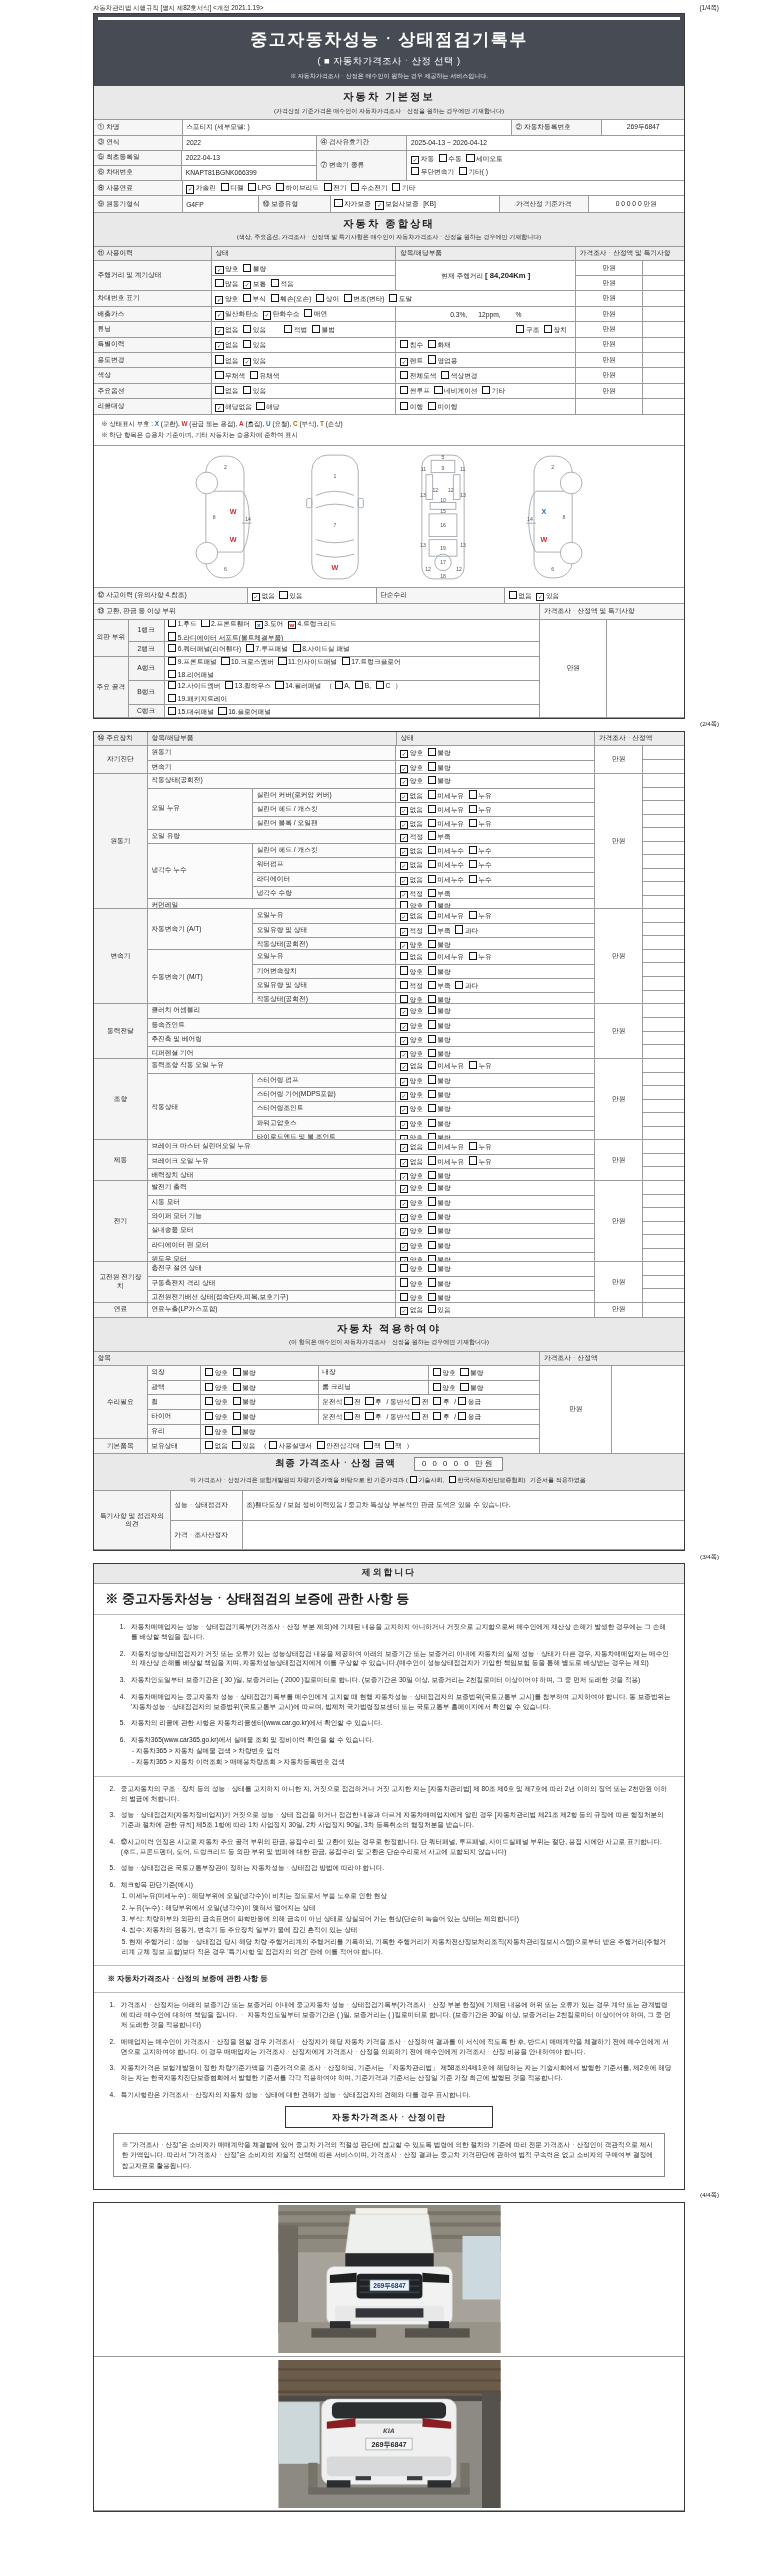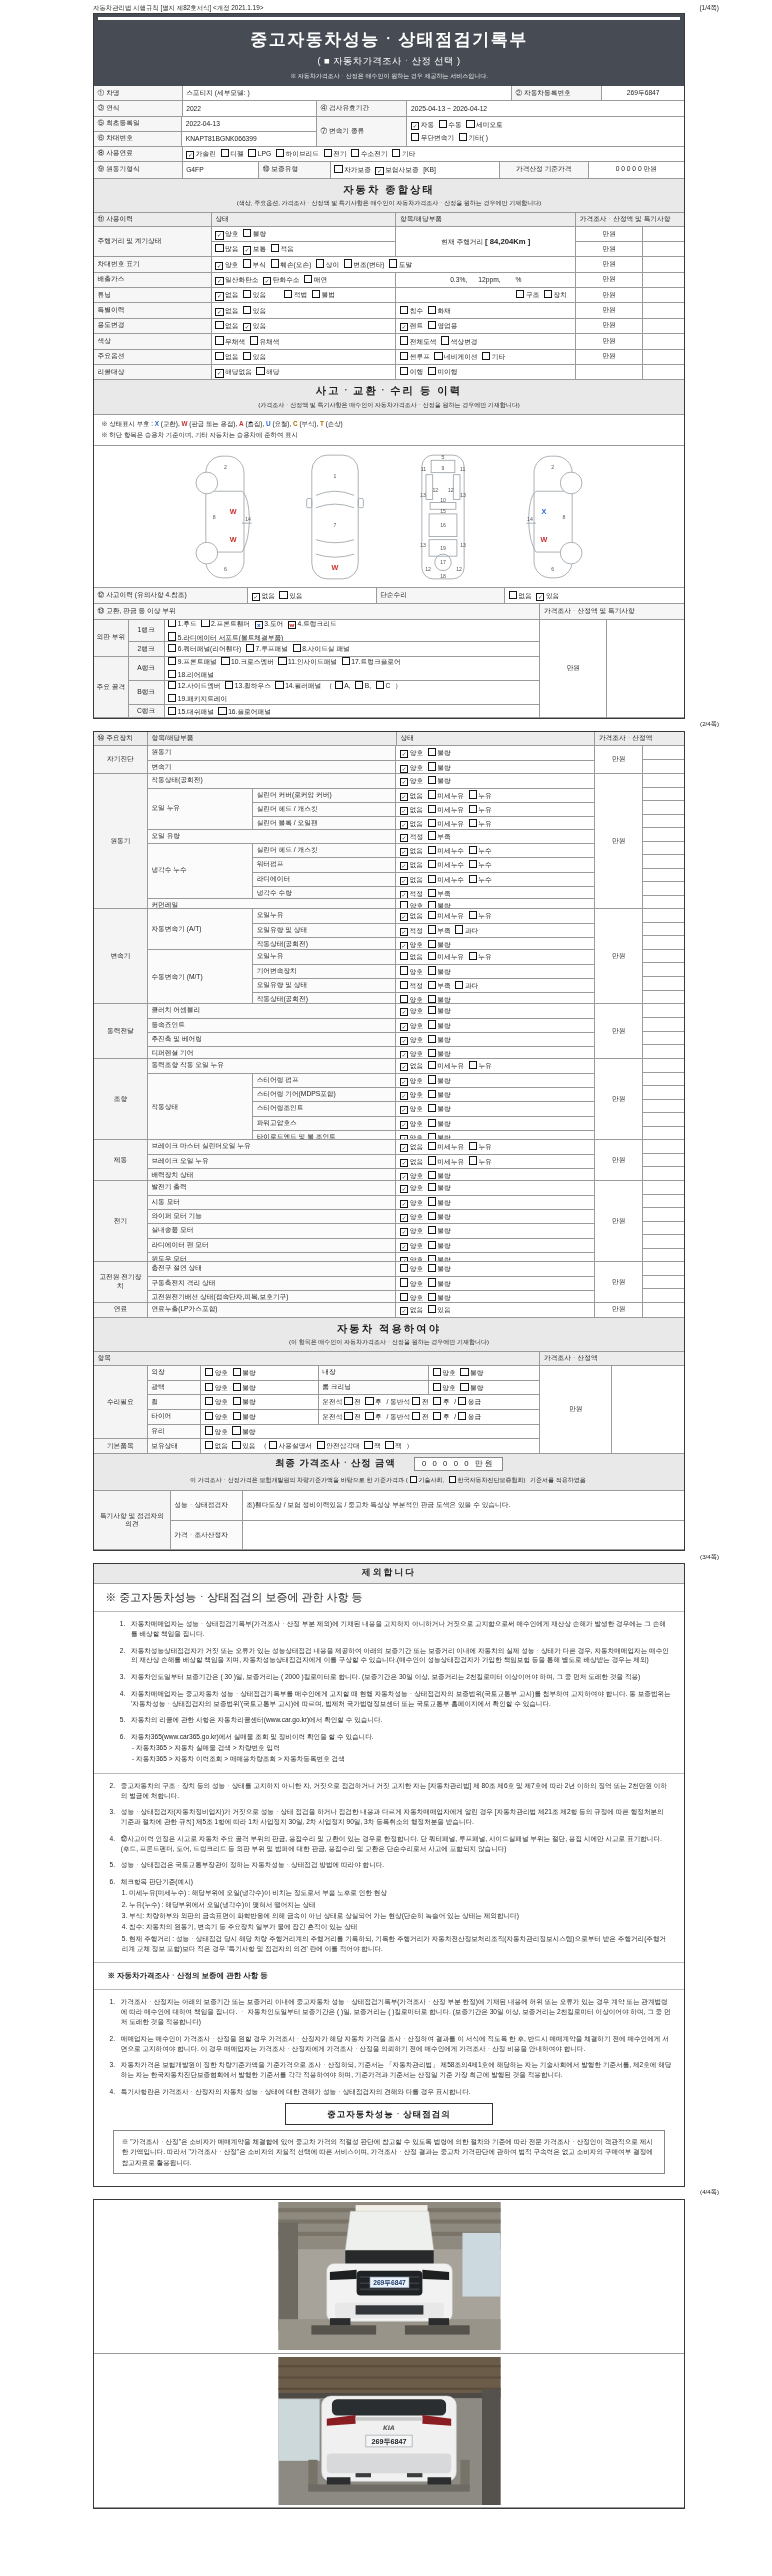"자동차 기본정보" div.band { html: none -> <div> <div>자동차 기본정보</div> <div>(가격산정 기준가격은 매수인이 자동차가격조사ㆍ산정을 원하는 경우에만 기재합니다)</div> </div> }
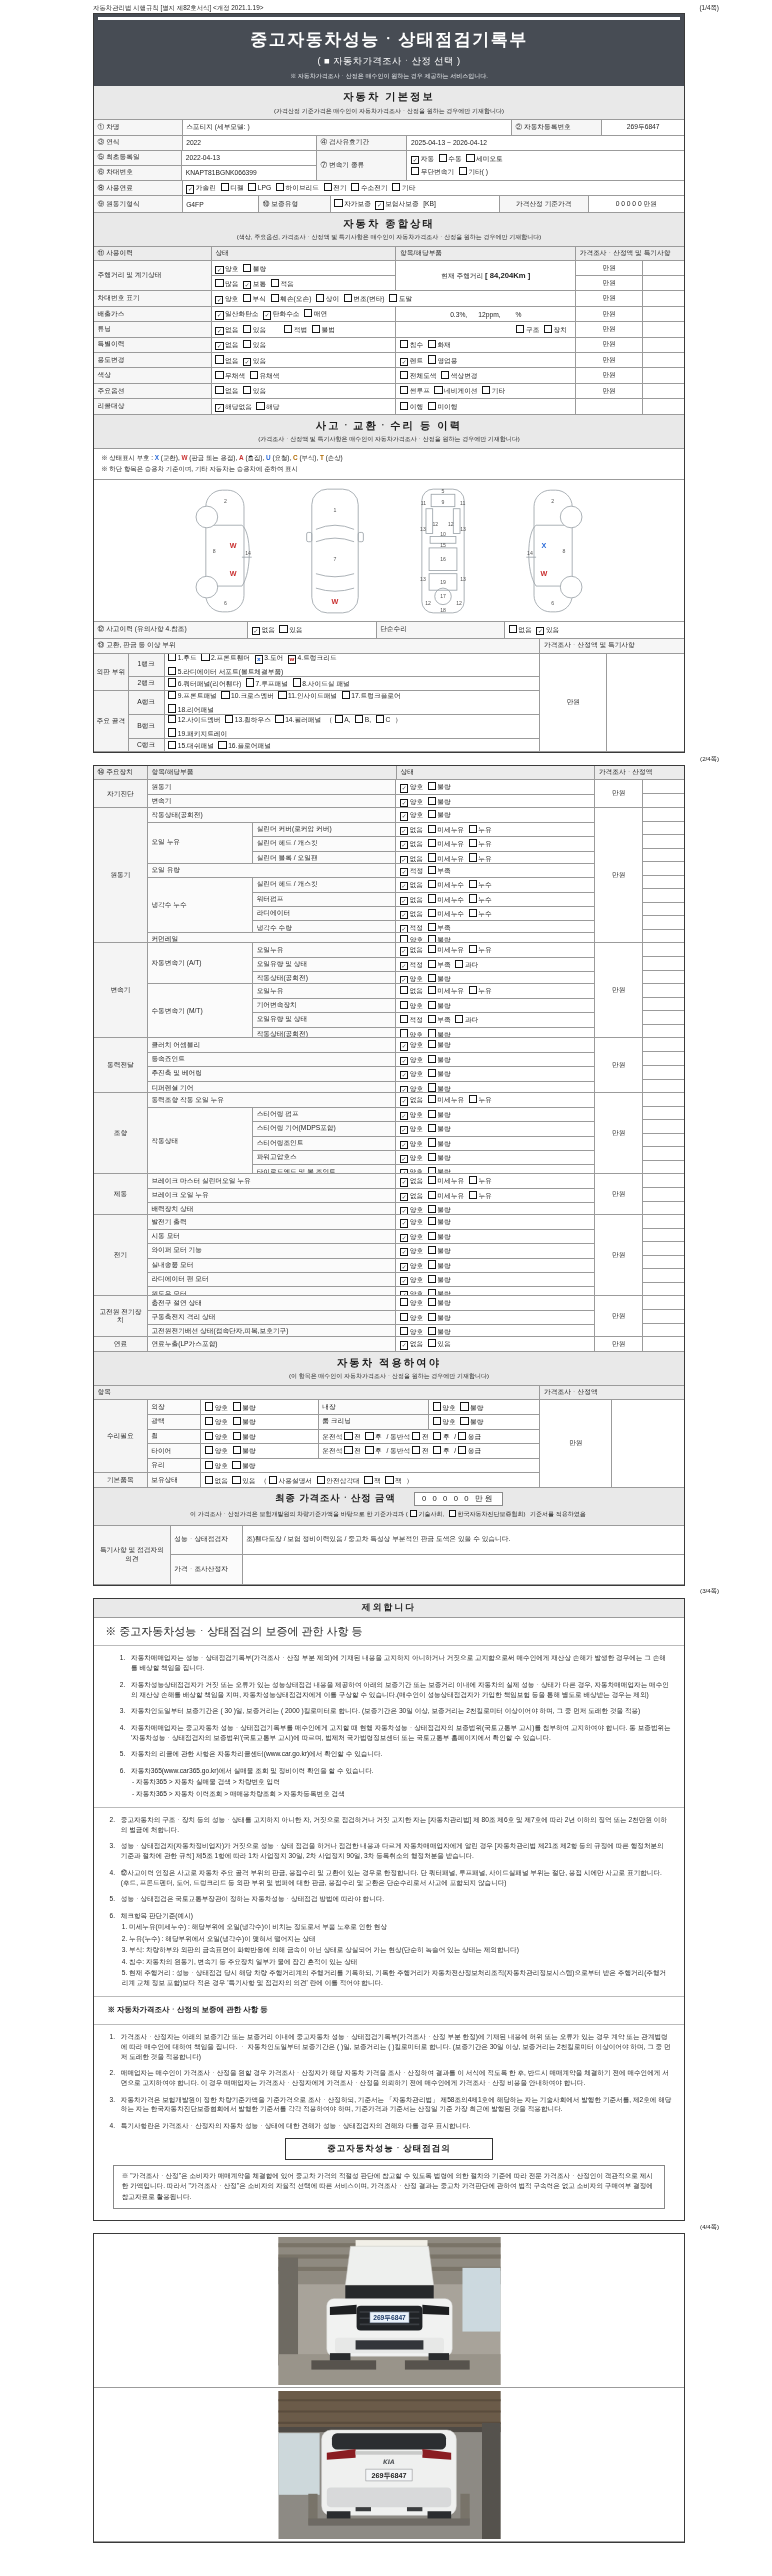"사고ㆍ교환ㆍ수리 등 이력" div.band { html: <div> <div>사고ㆍ교환ㆍ수리 등 이력</div> <div>(가격조사ㆍ산정액 및 특기사항은 매수인이 자동차가격조사ㆍ산정을 원하는 경우에만 기재합니다)</div> </div> -> none }
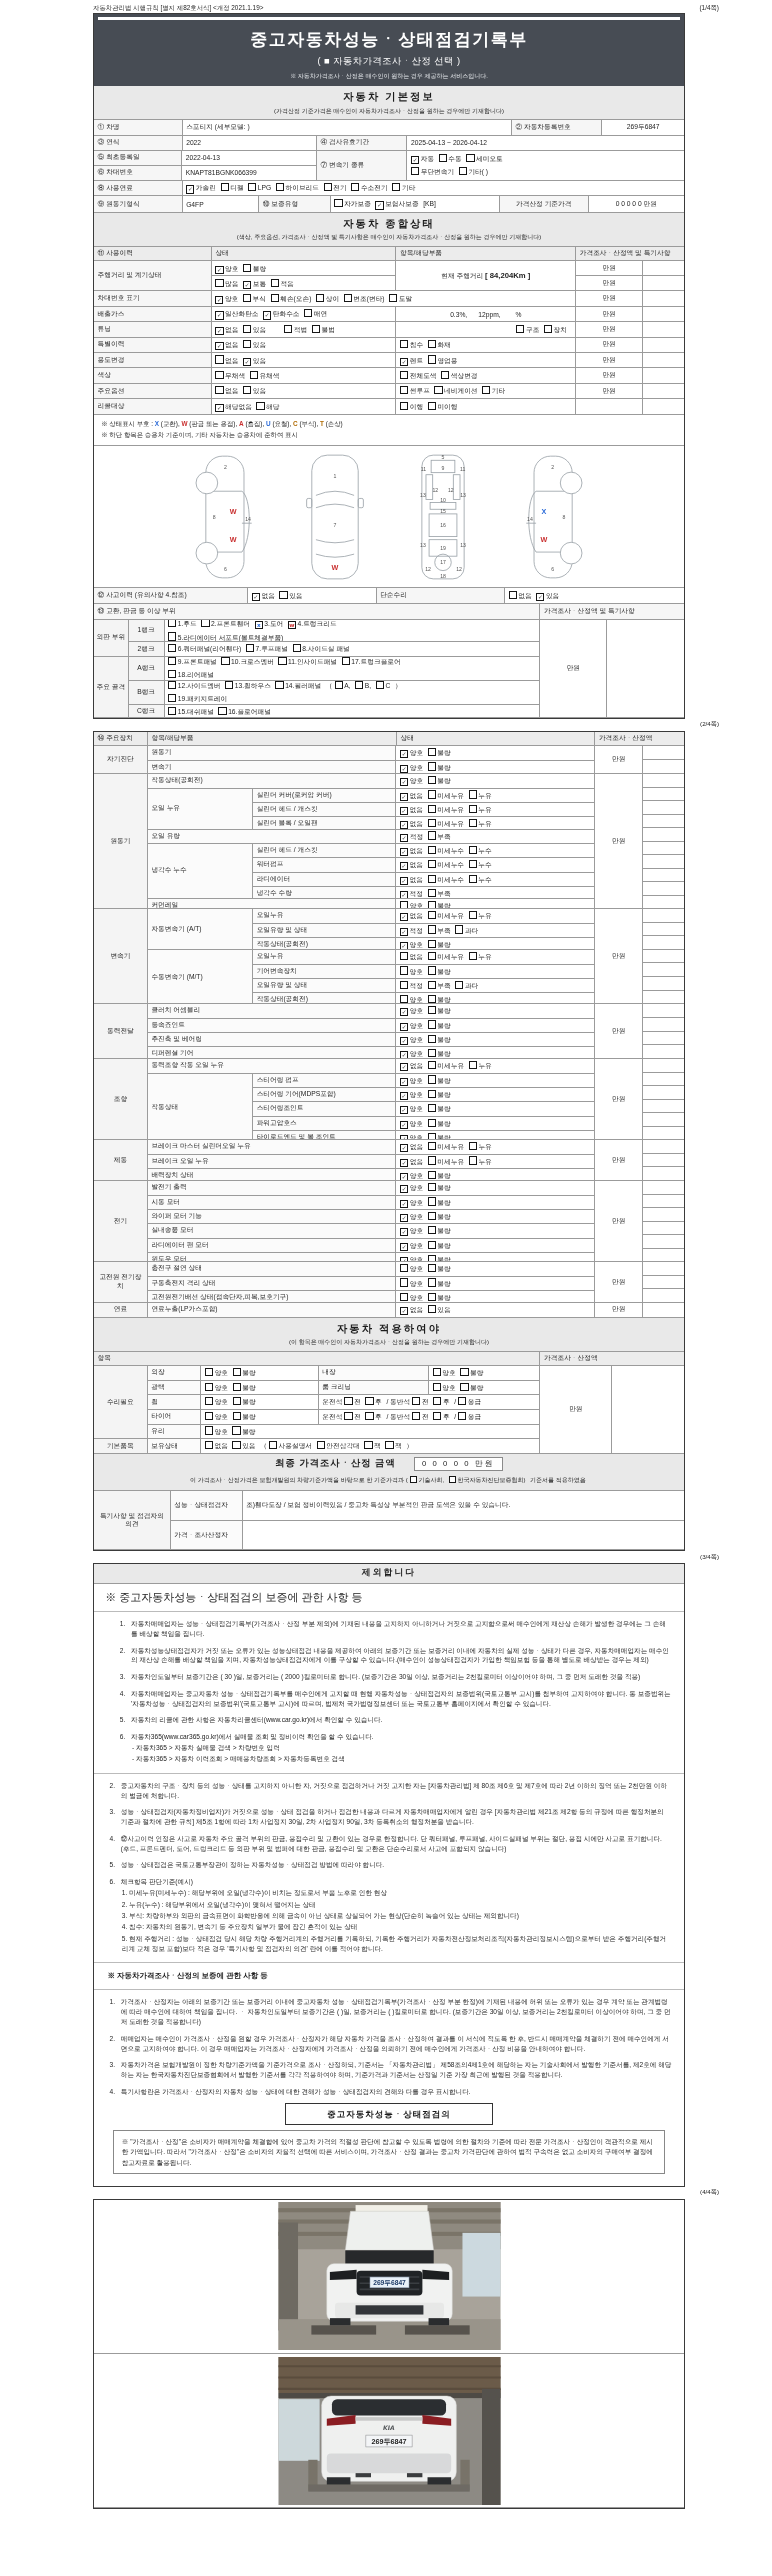"※ 중고자동차성능ㆍ상태점검의 보증에 관한 사항" .notice-head { font-size: 11px -> 13px; font-weight: normal -> bold }
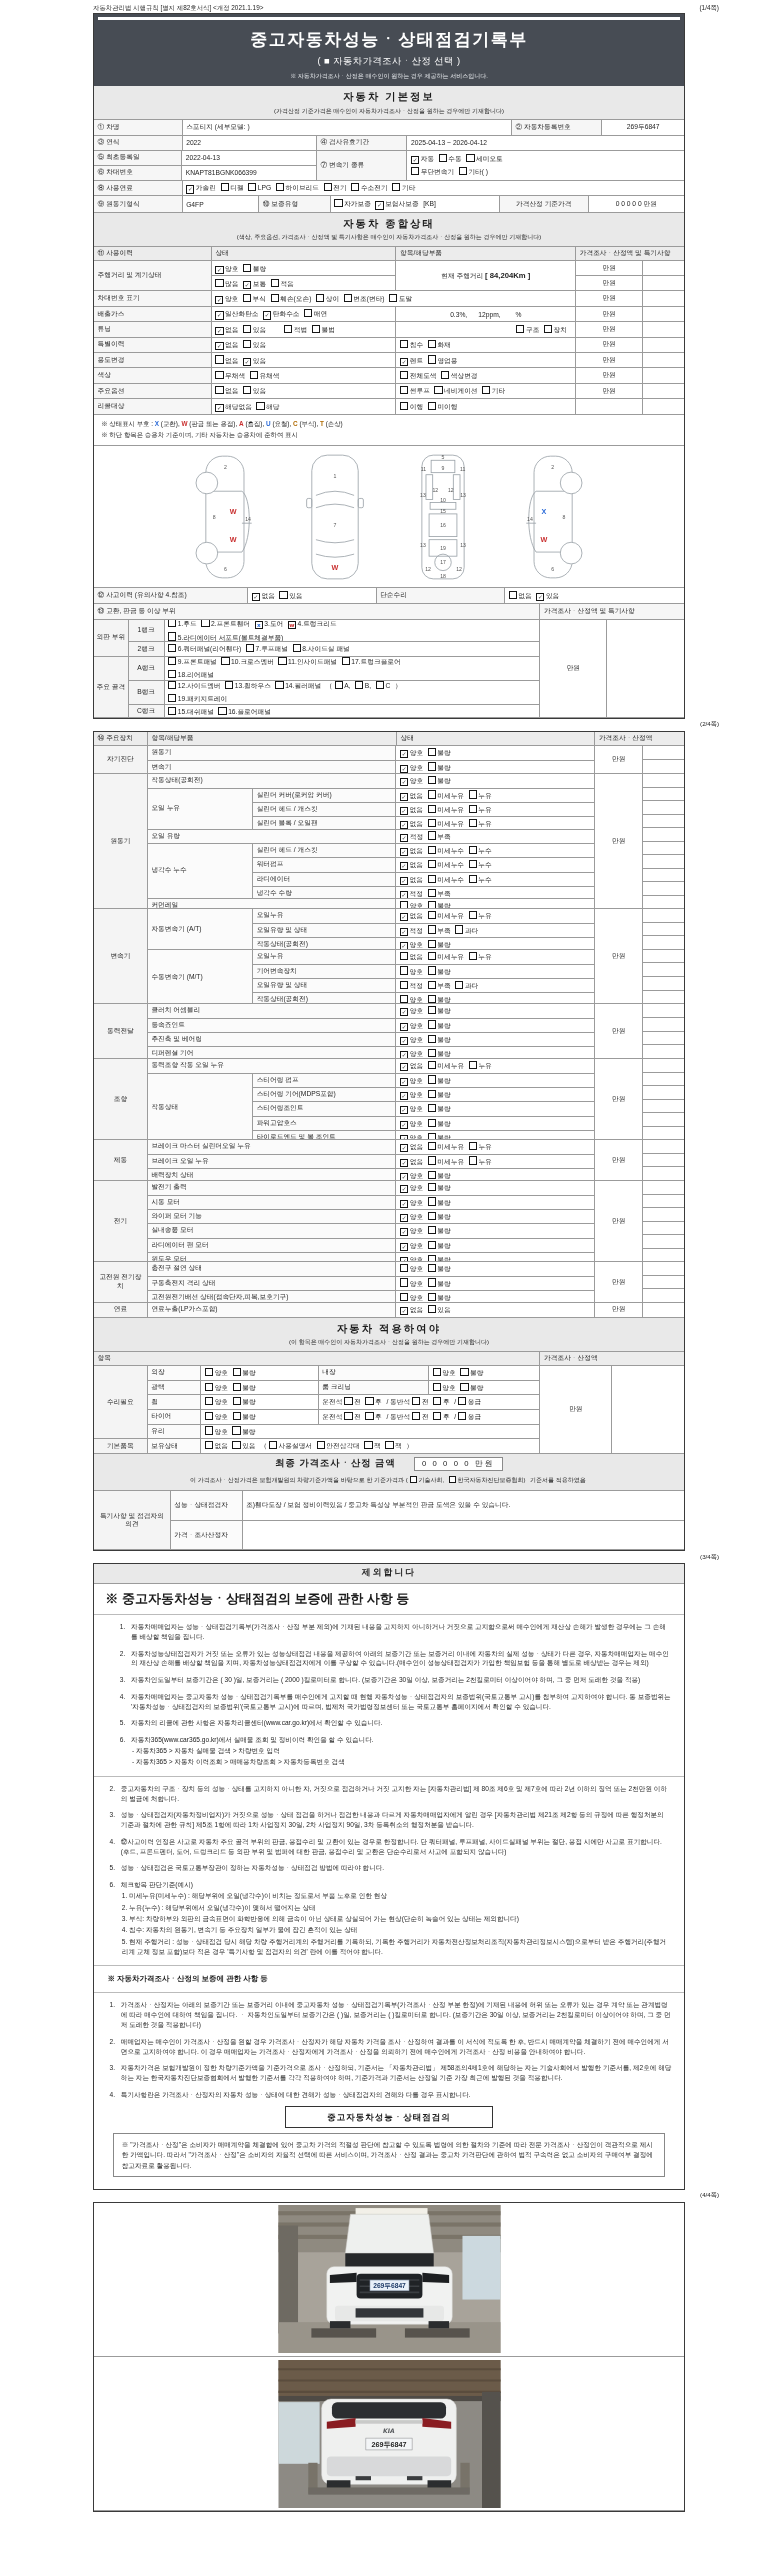"중고자동차성능ㆍ상태점검의" div.nboxtitle { text: 중고자동차성능ㆍ상태점검의 -> 자동차가격조사ㆍ산정이란 }
